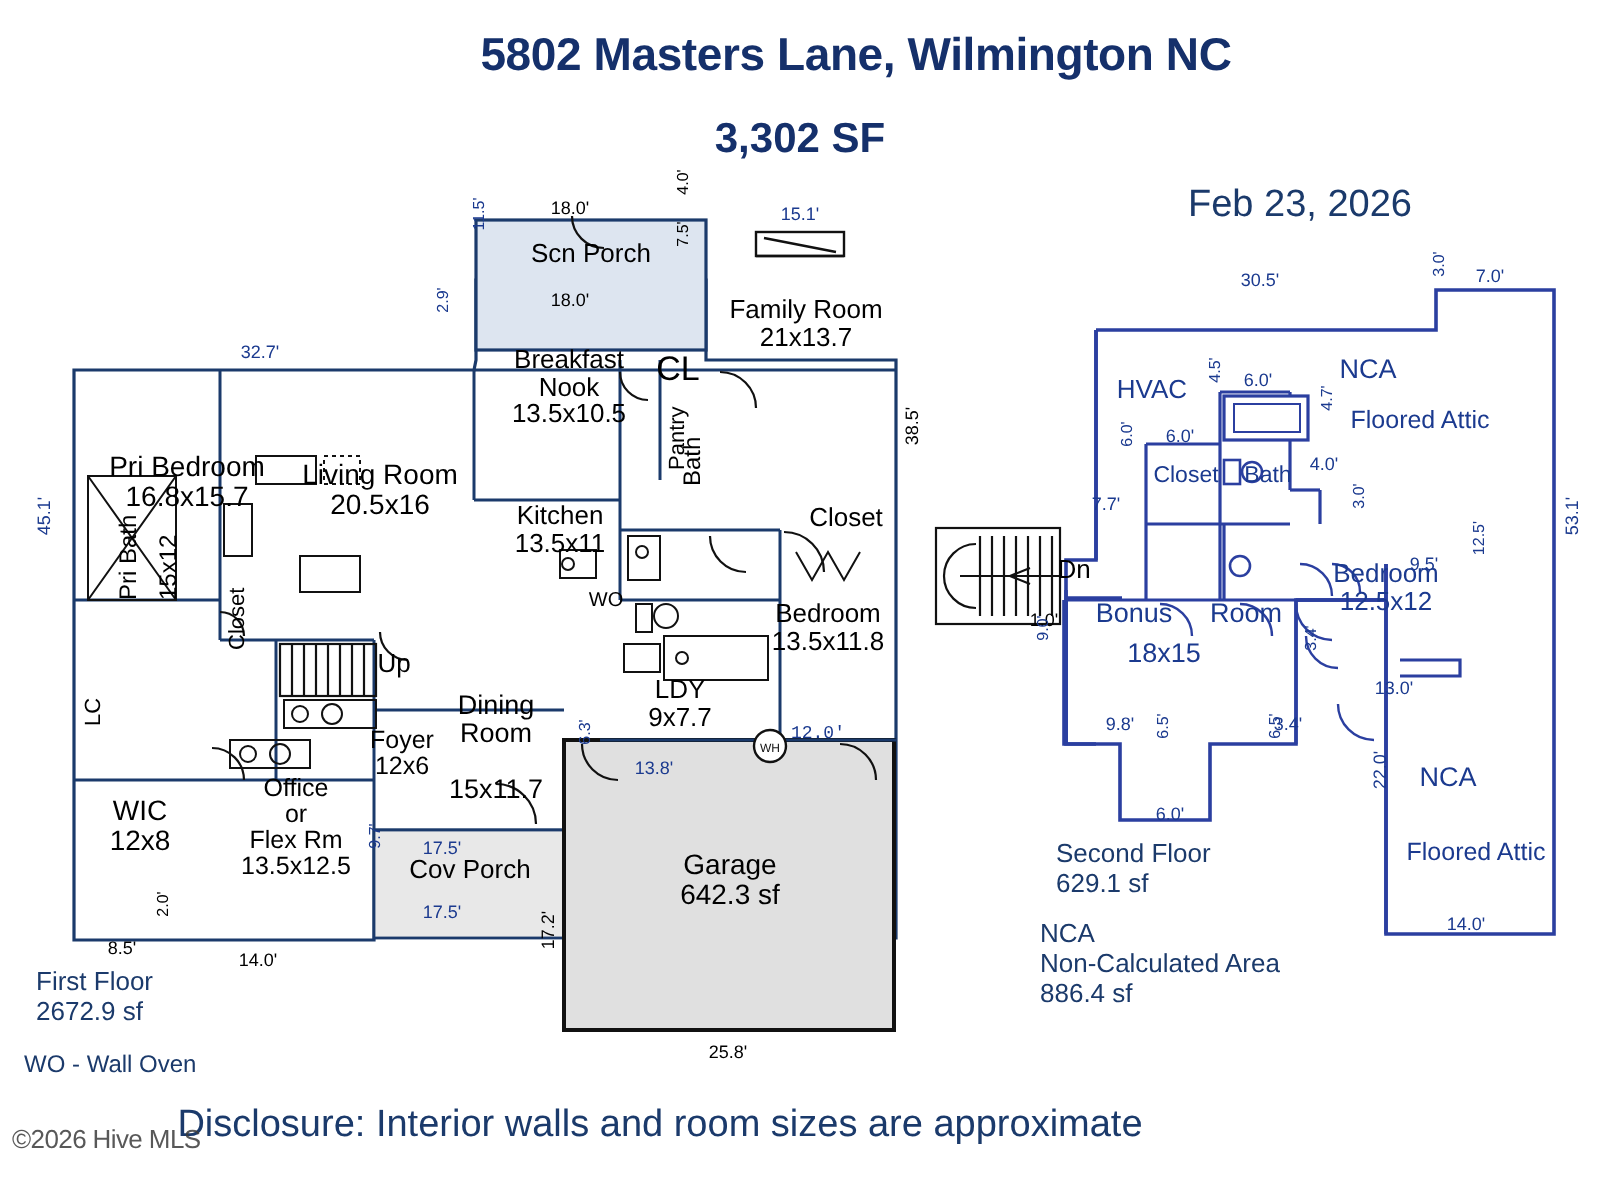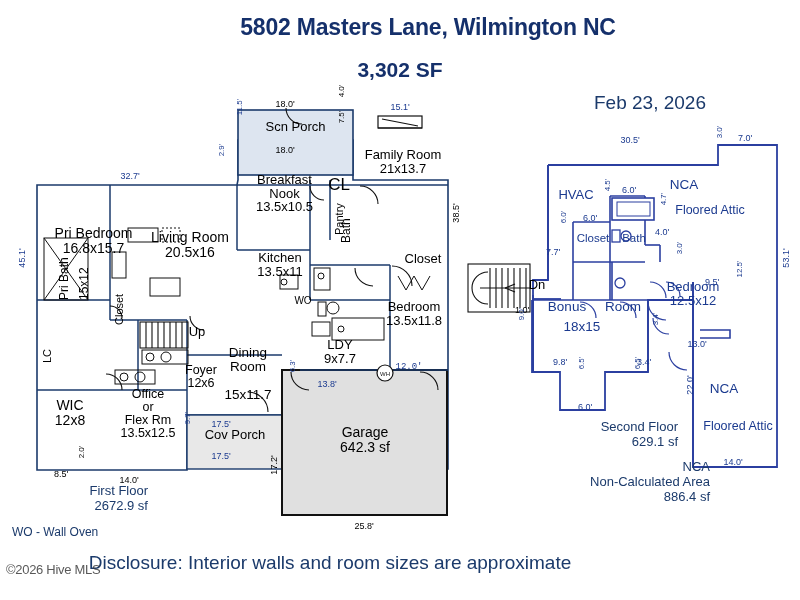"Second Floor" .note { text-align: right -> left }
